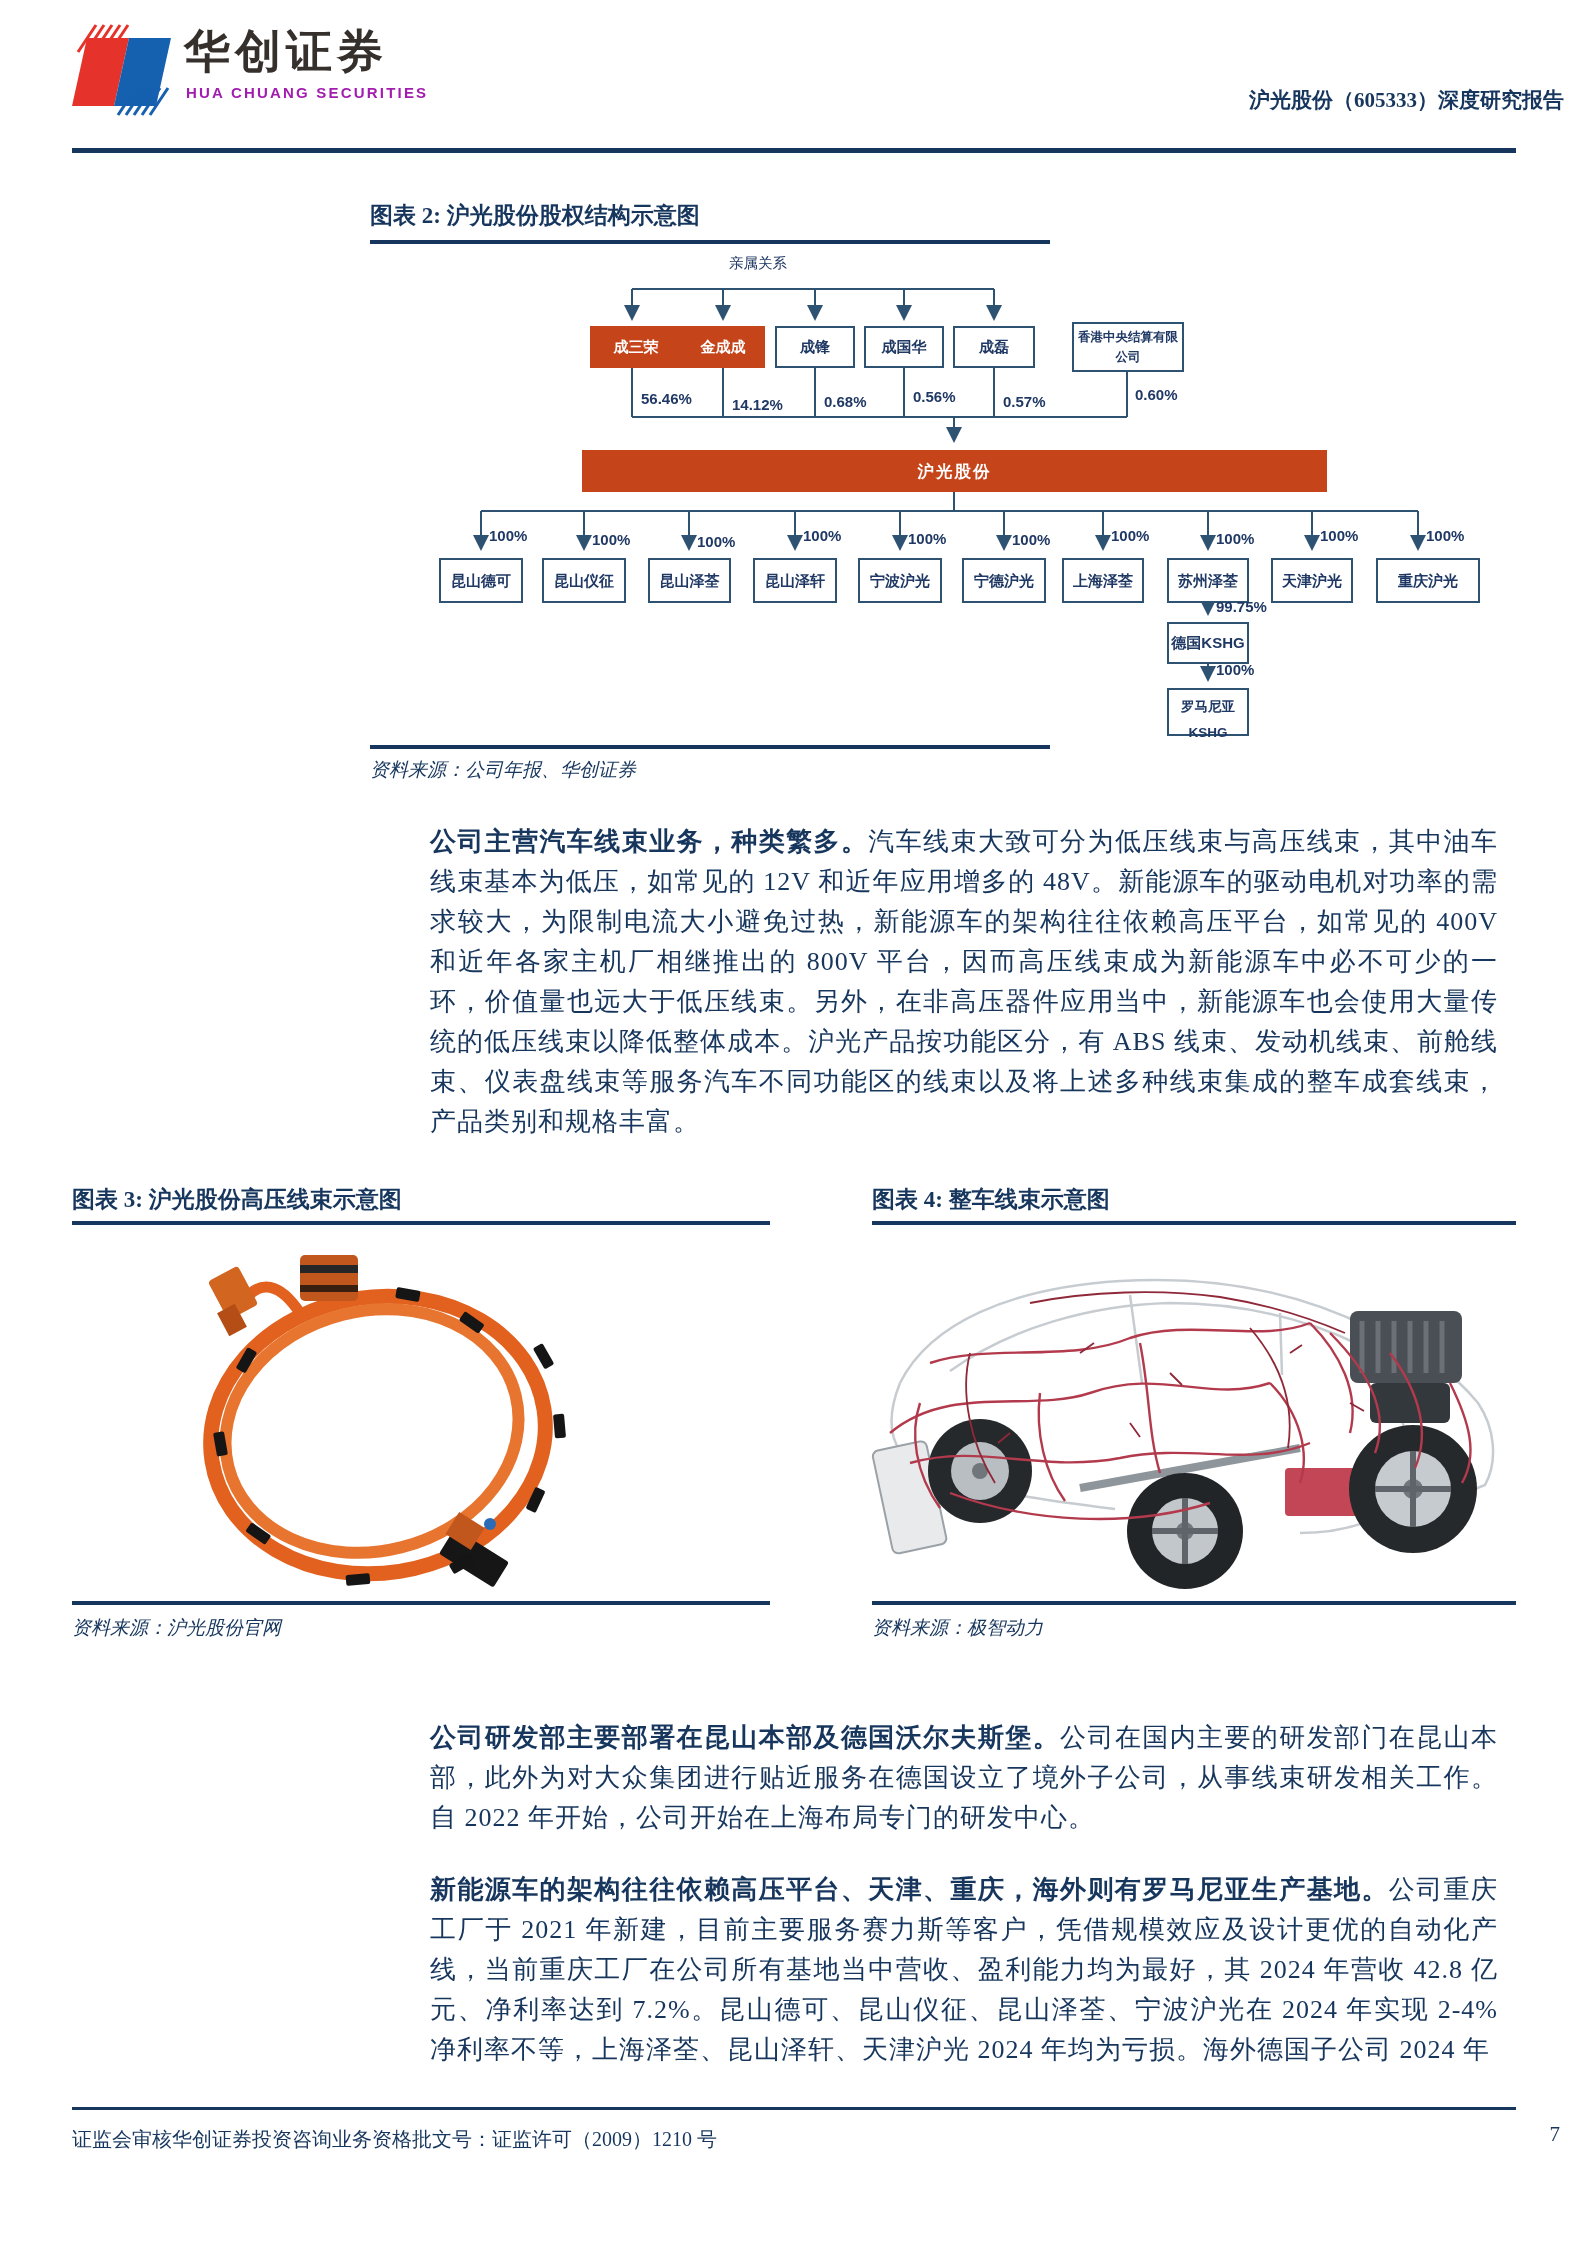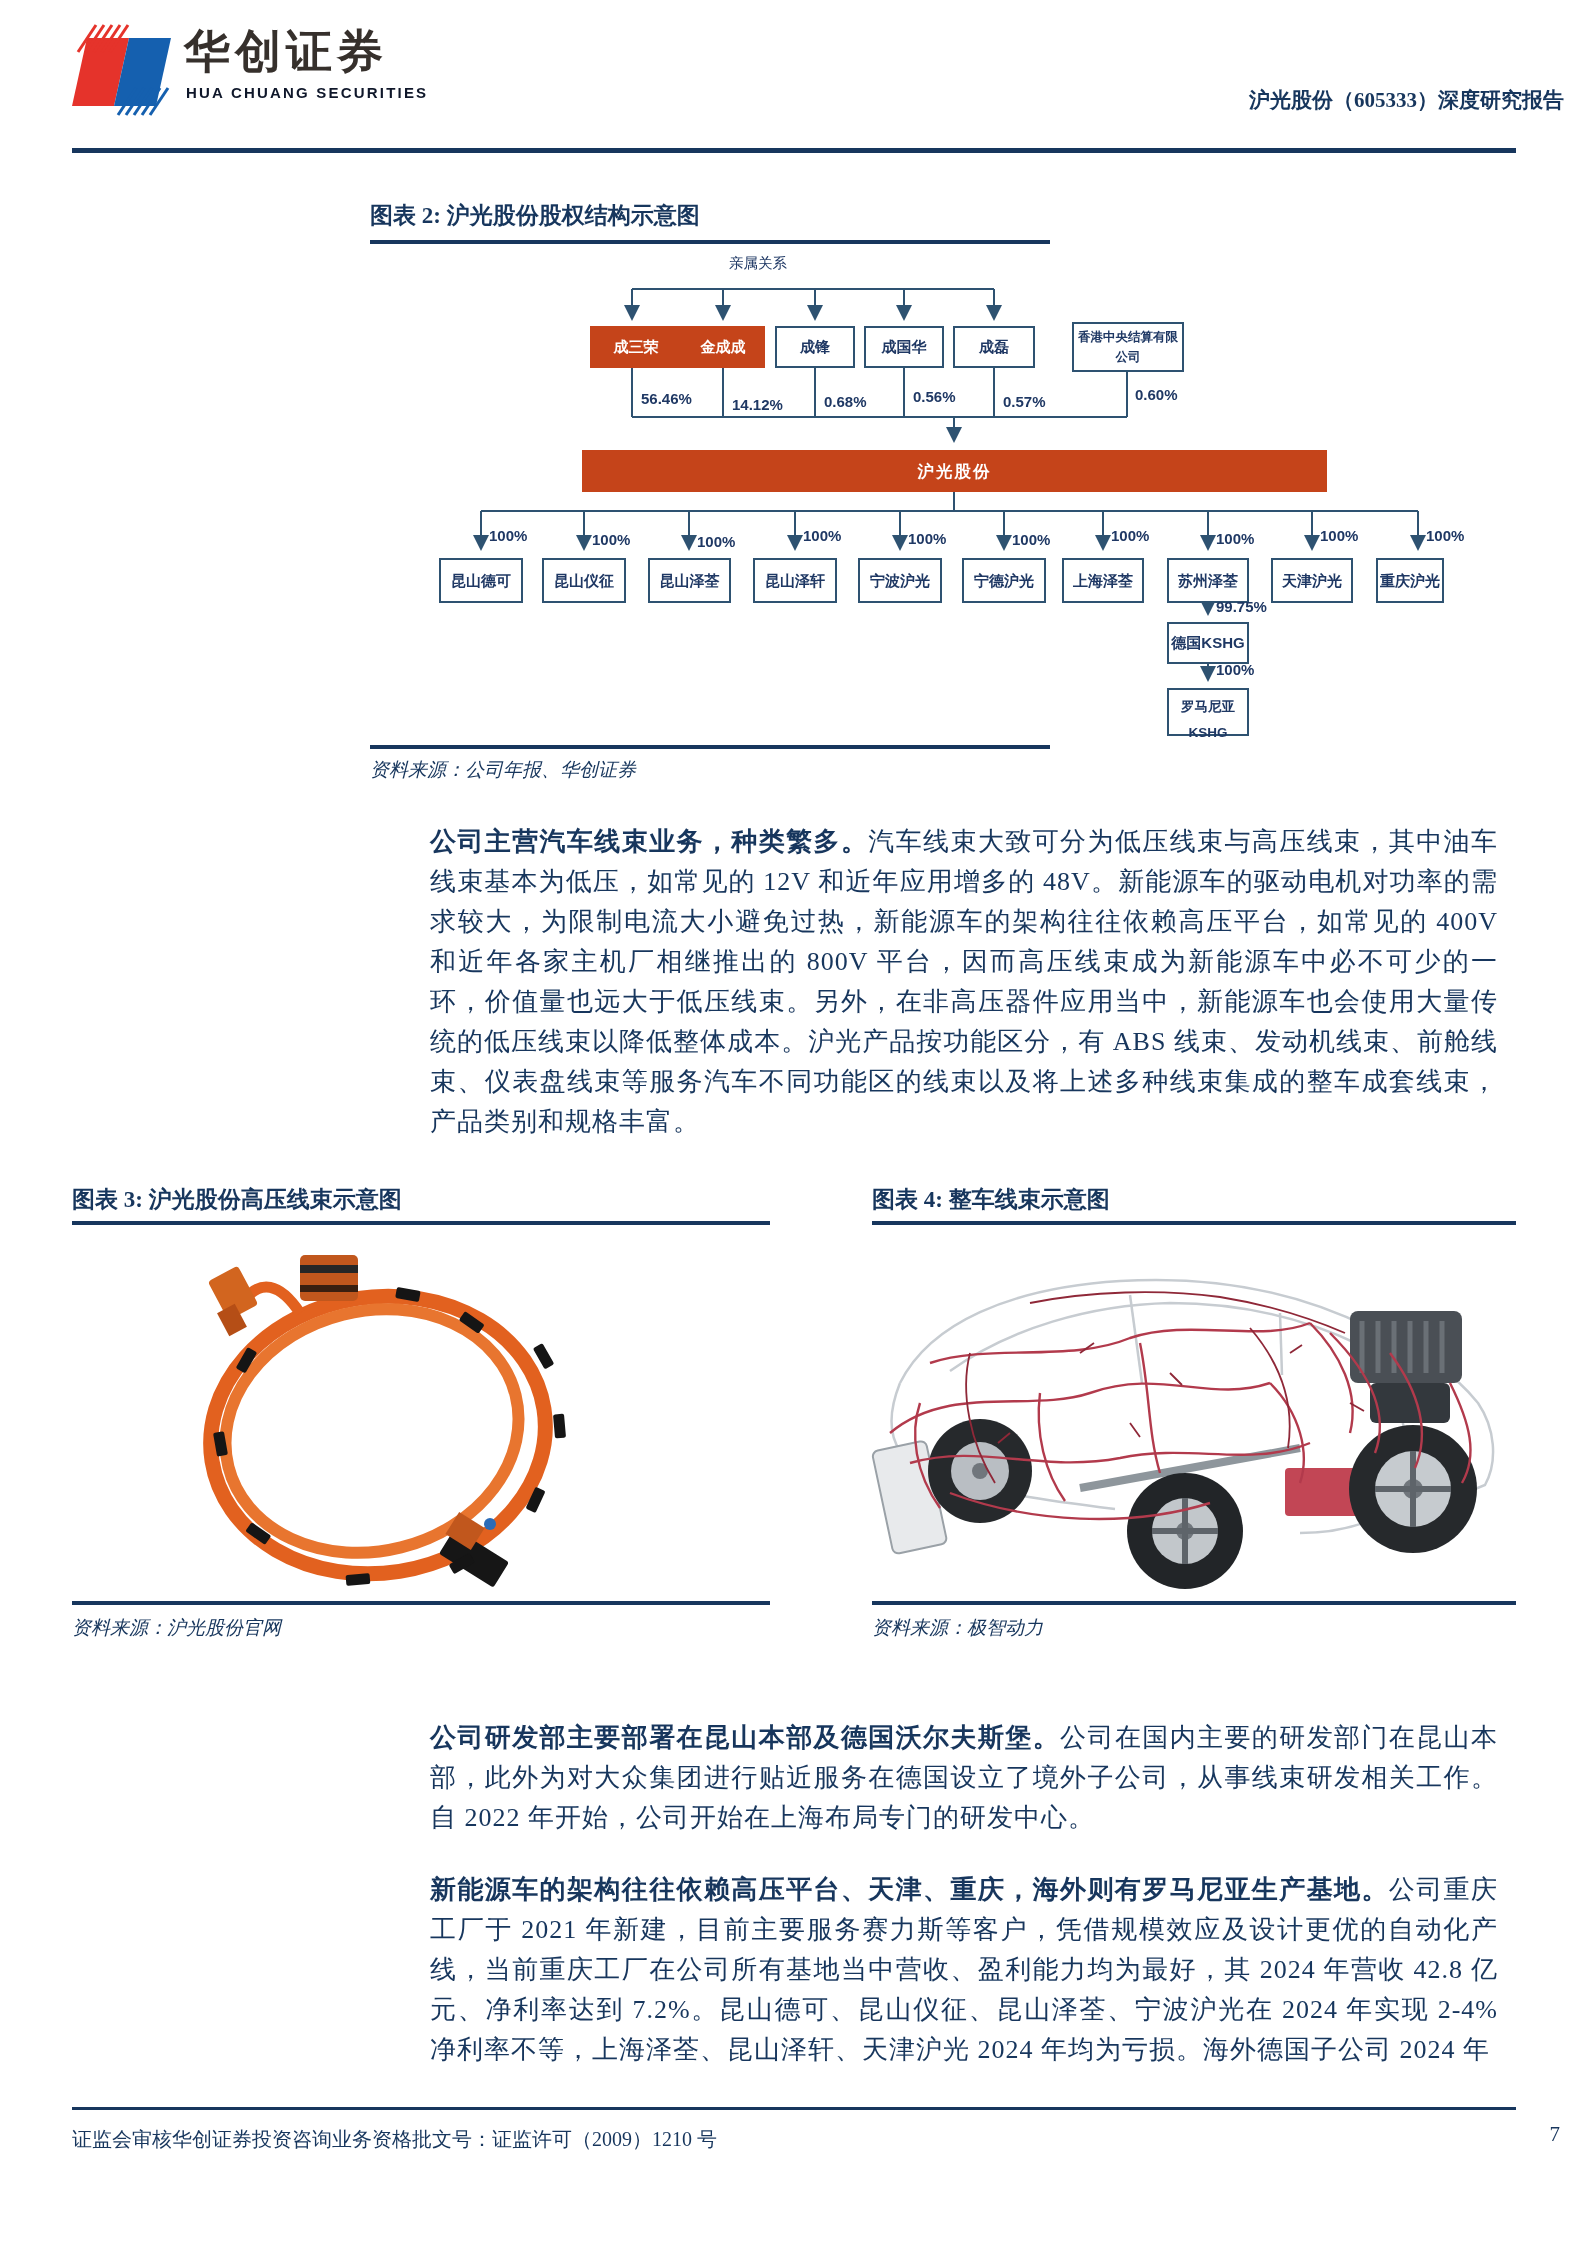"HUA CHUANG SECURITIES" .logo-en { color: #0f172a -> #a21caf }
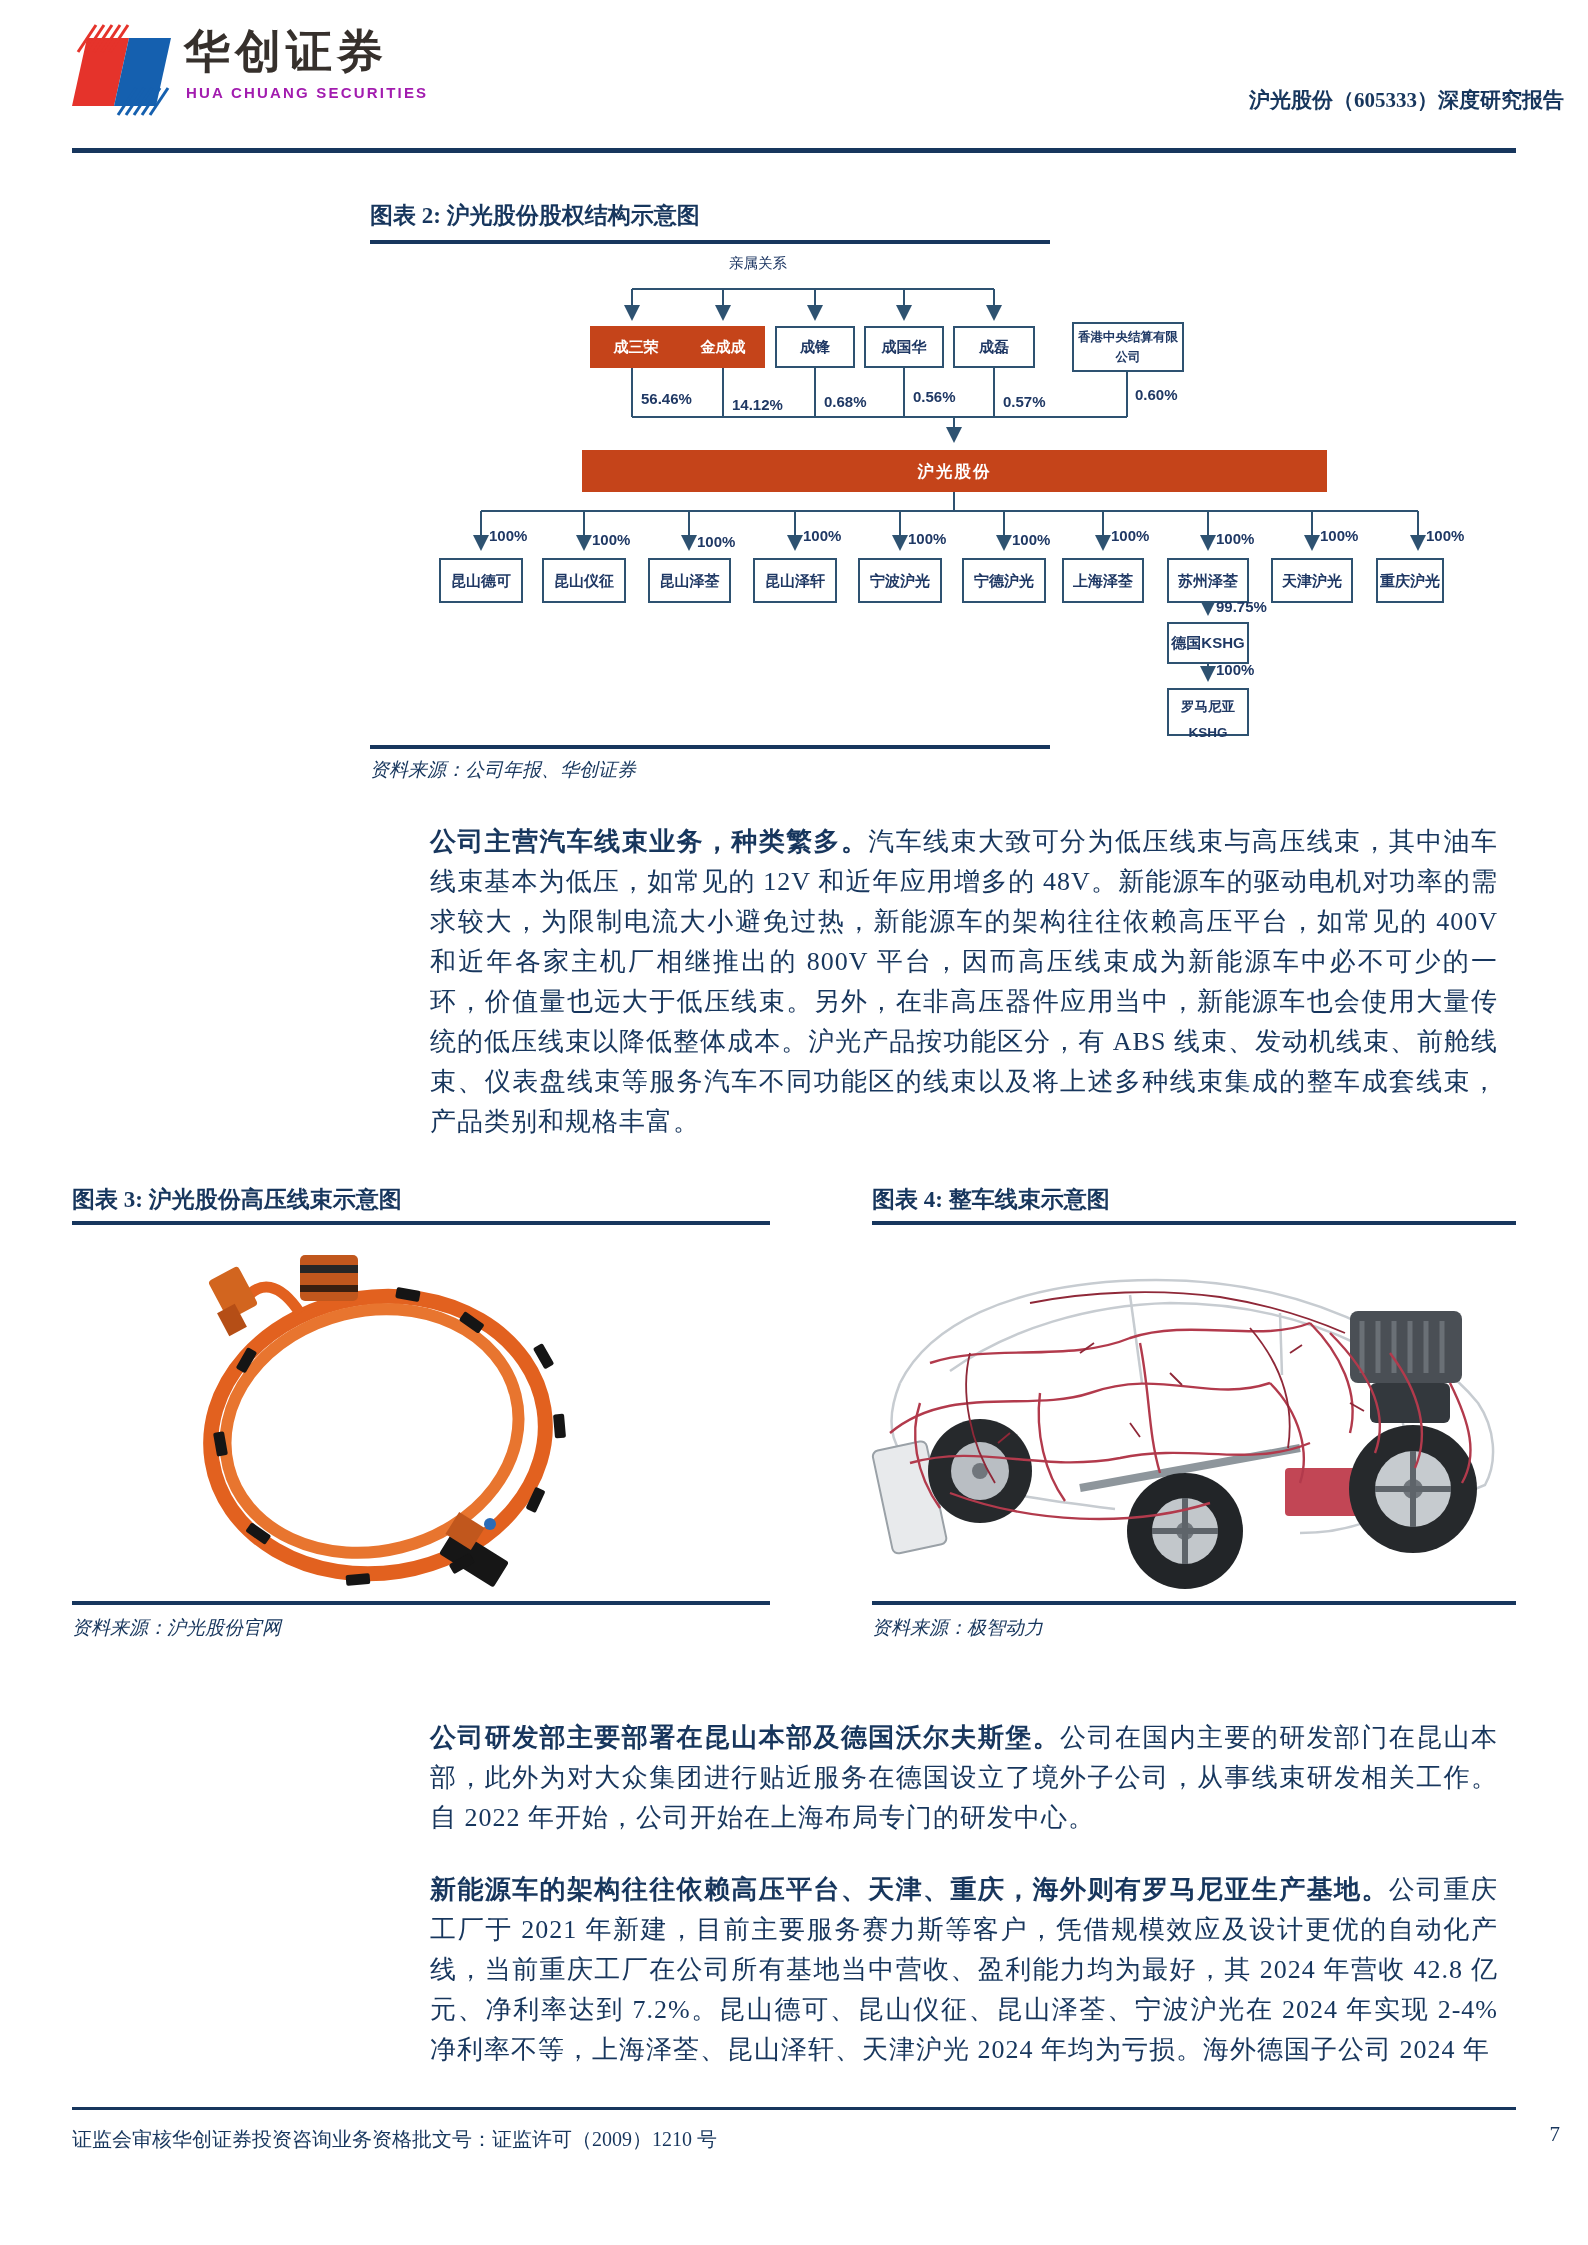"重庆沪光" div.obox { width: 68px -> 104px }
